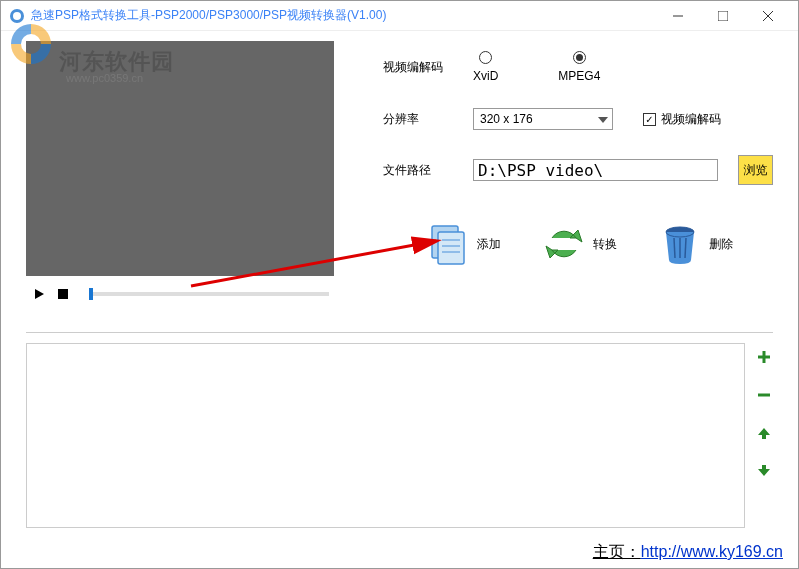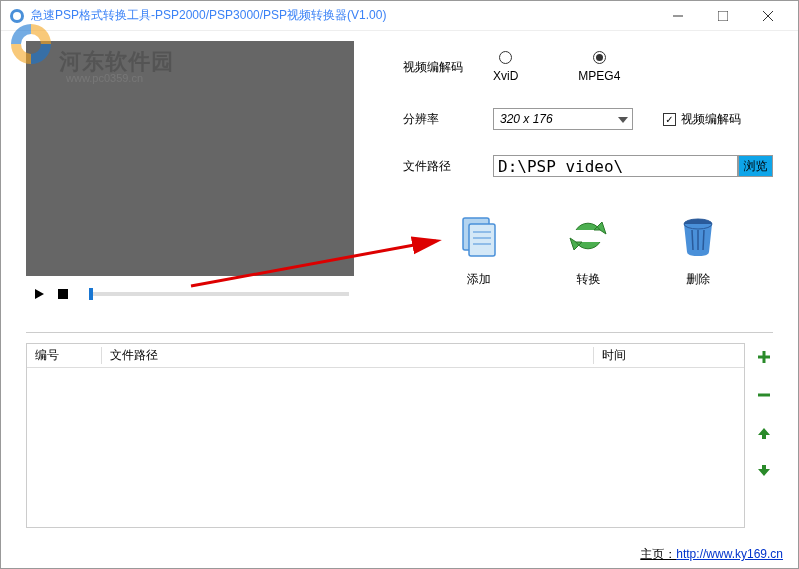"320 x 176" .select-box { font-style: italic -> none }
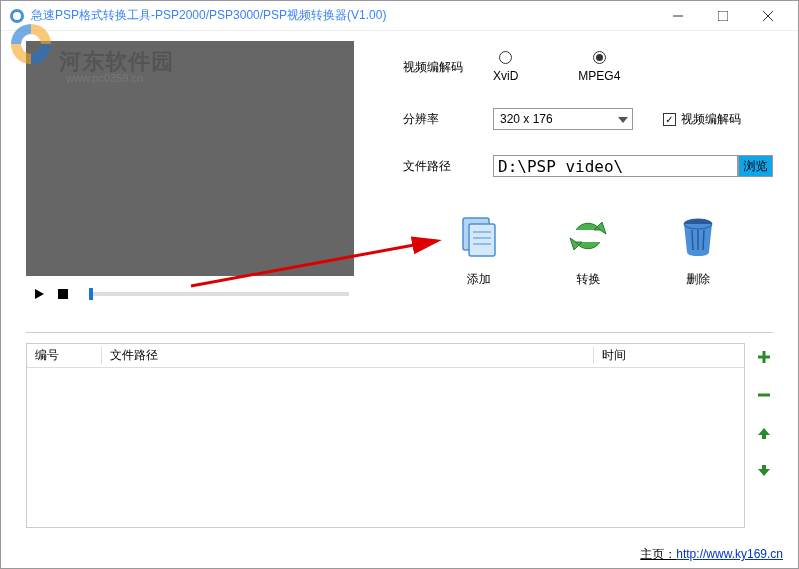"浏览" .browse-btn { background: #0ea5e9 -> #fde047; height: 22px -> 30px; margin-left: 0 -> 20px }
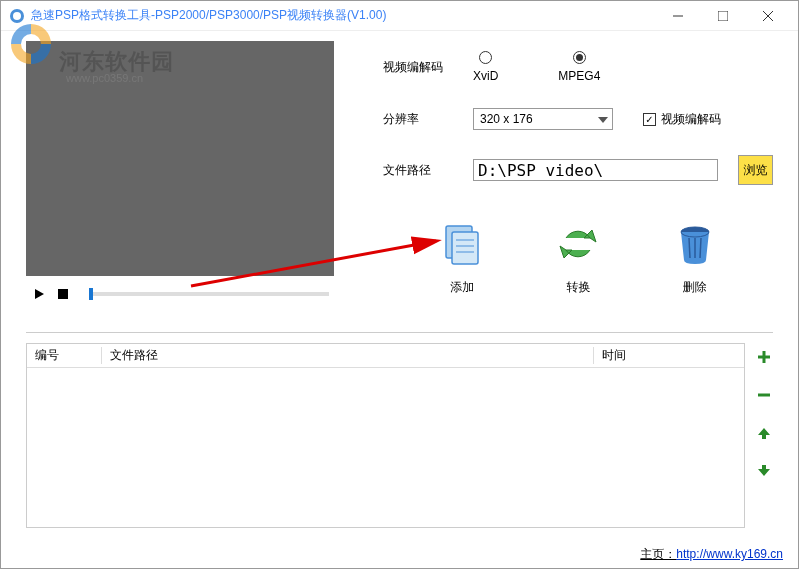"添加" .action-btn { flex-direction: column -> row; gap: 11px -> 5px }
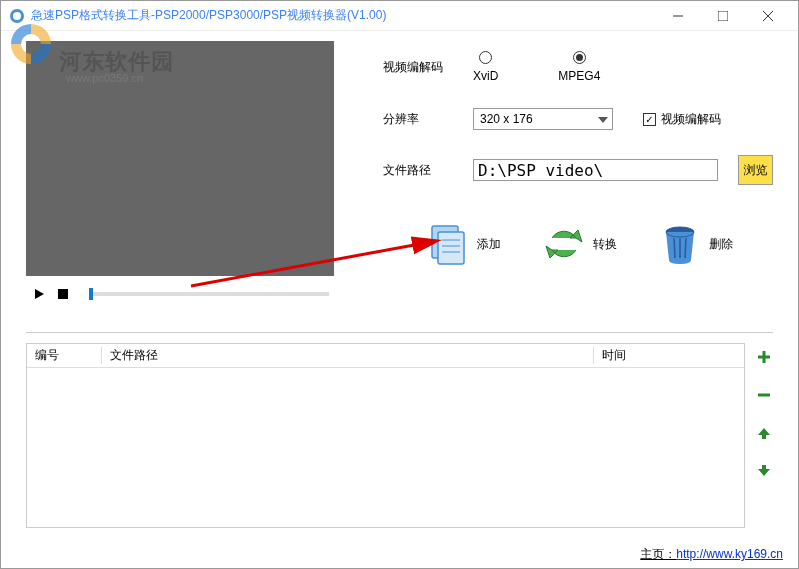"编号" div.list-header { html: <div> <div>编号</div> <div>文件路径</div> <div>时间</div> </div> -> none }
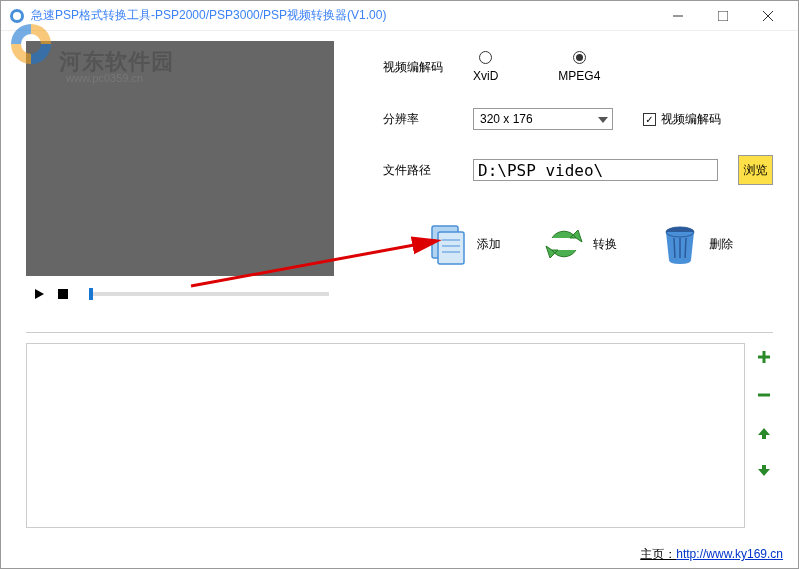"主页：http://www.ky169.cn" .footer { font-size: 12px -> 16px }
